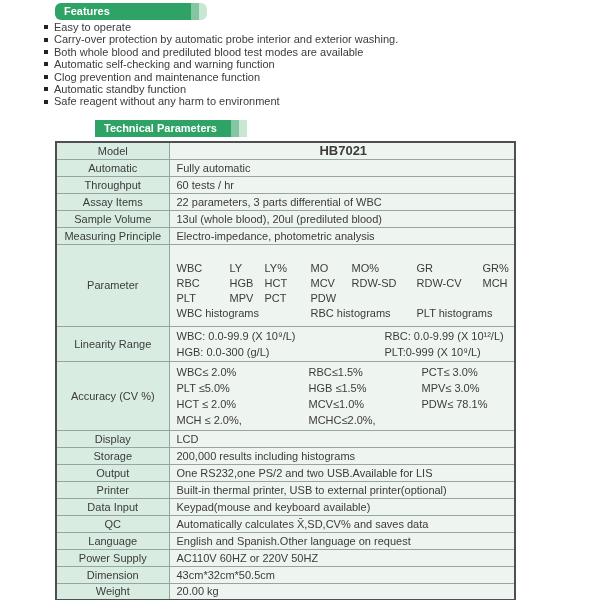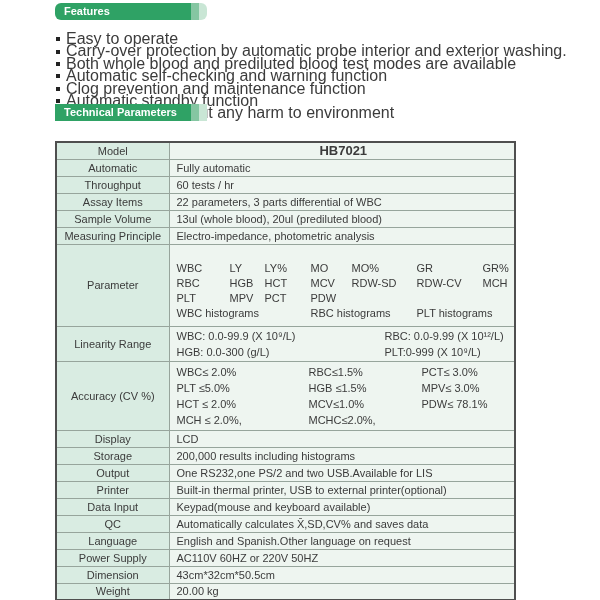"Easy to operate" .features-list { font-size: 16px -> 11px; margin: 12px -> 0 }
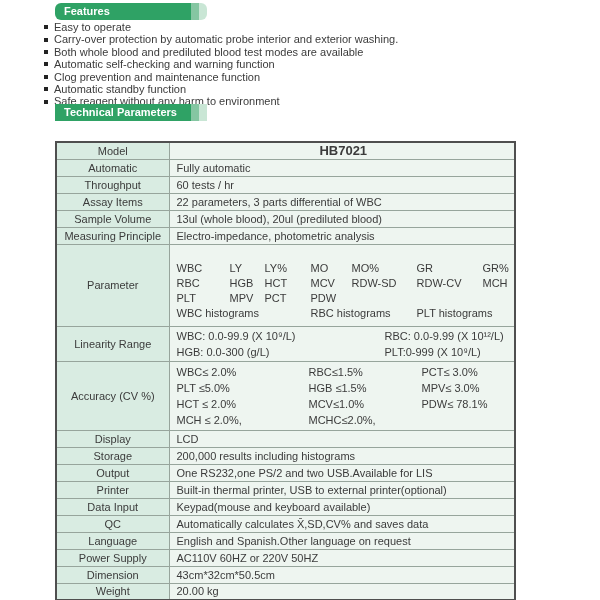"Technical Parameters" .tech-bar { margin-left: none -> 40px; top: 104px -> 120px }
